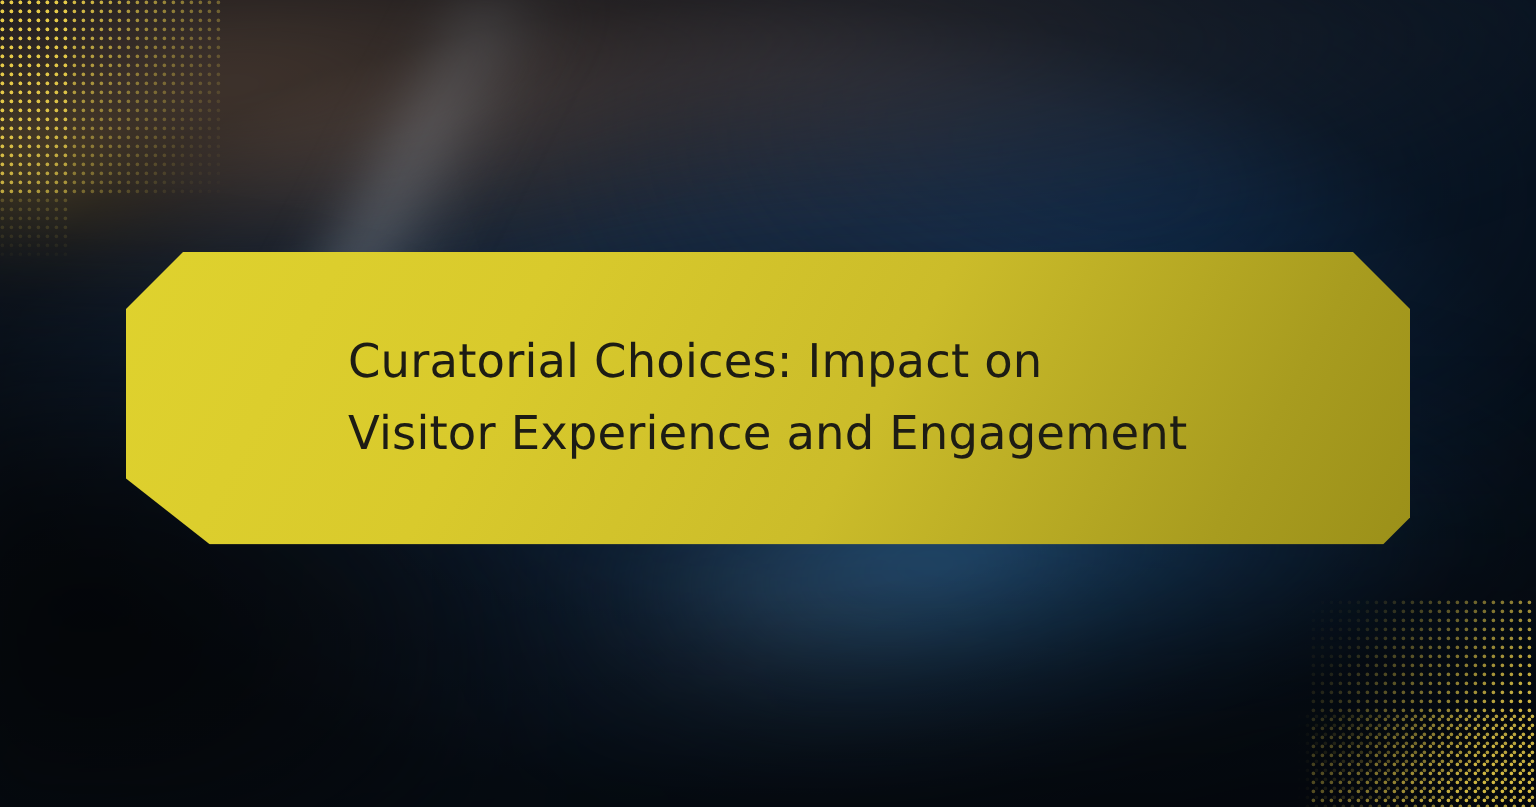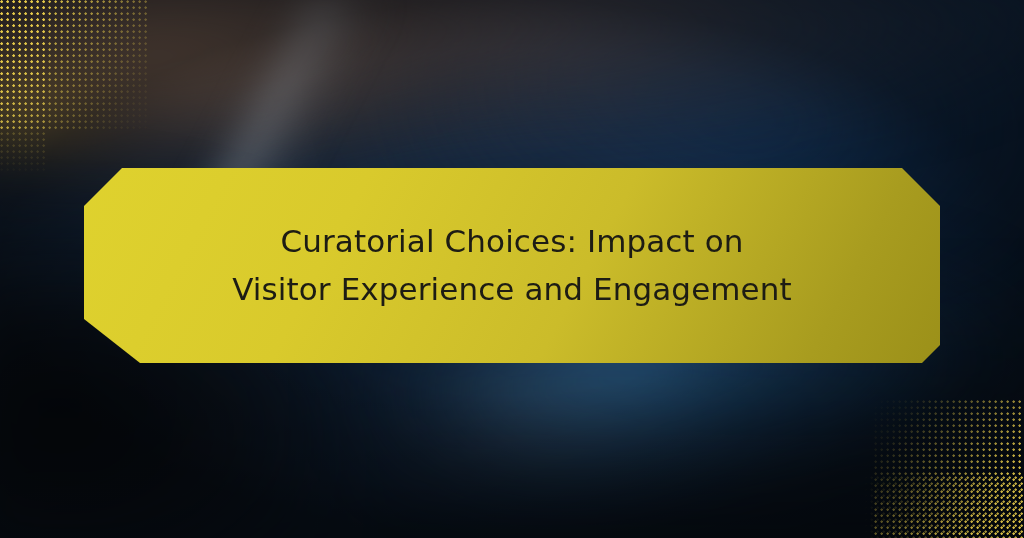"Curatorial Choices: Impact on Visitor" .banner-title { text-align: center -> left }
